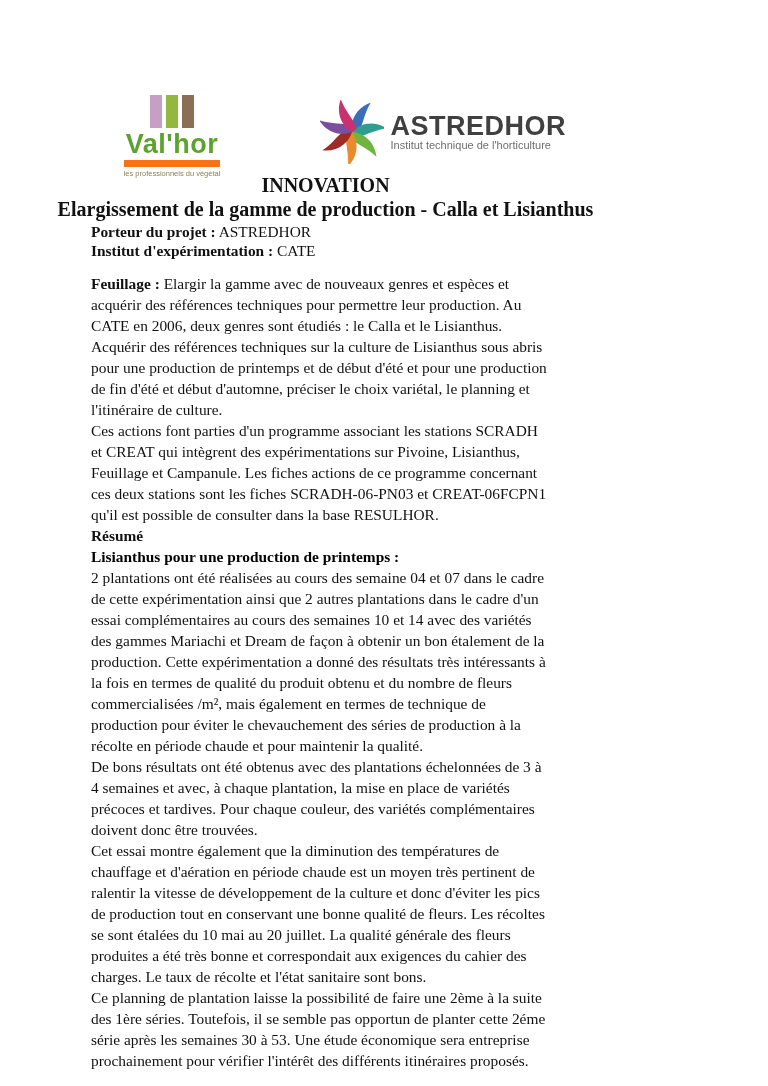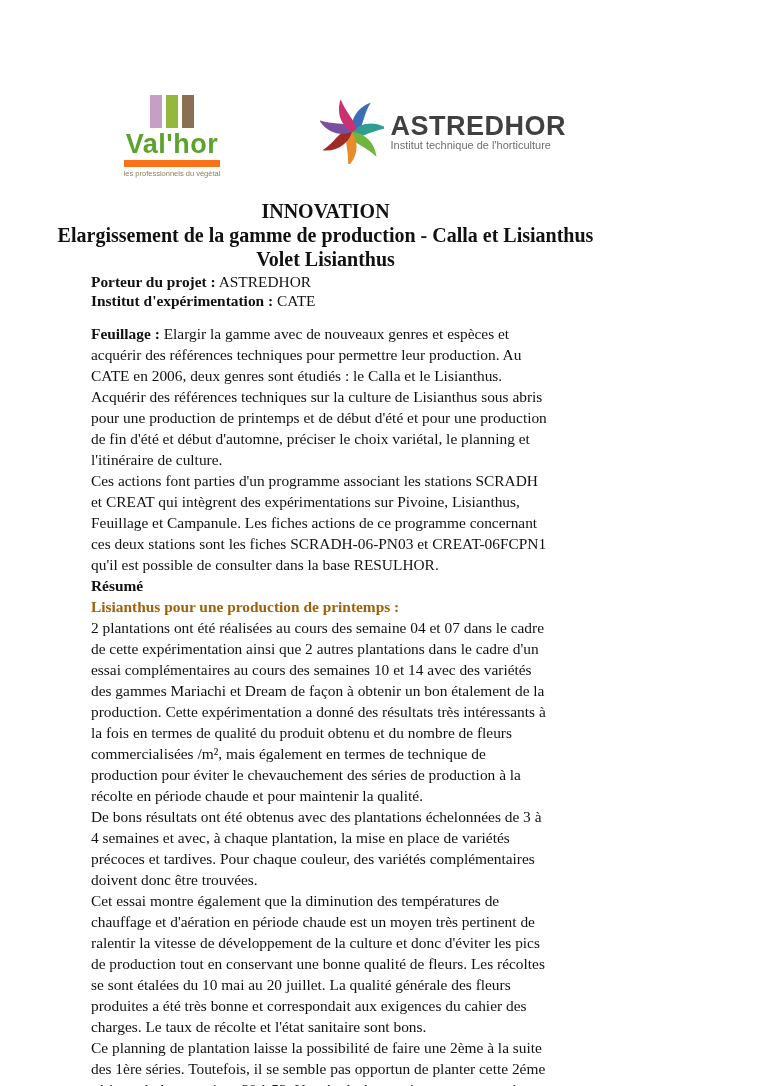"INNOVATION" .title-block { margin-top: 26px -> none }
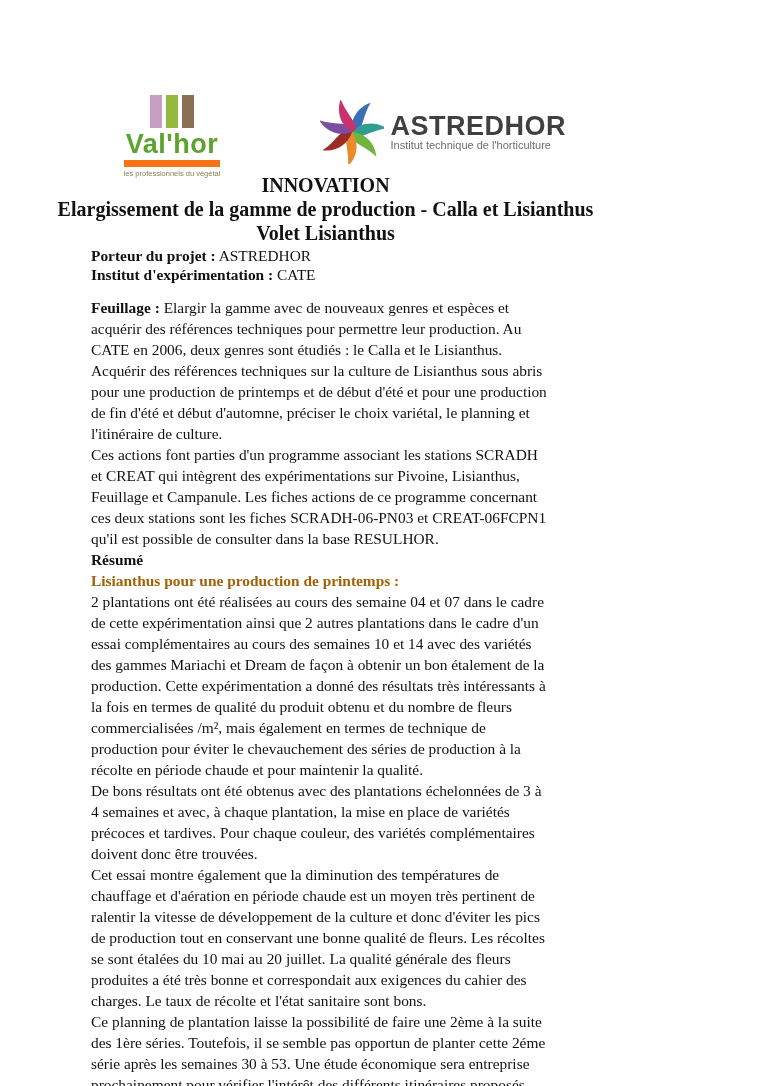"Volet Lisianthus" div { html: <div>Volet Lisianthus</div> -> none }
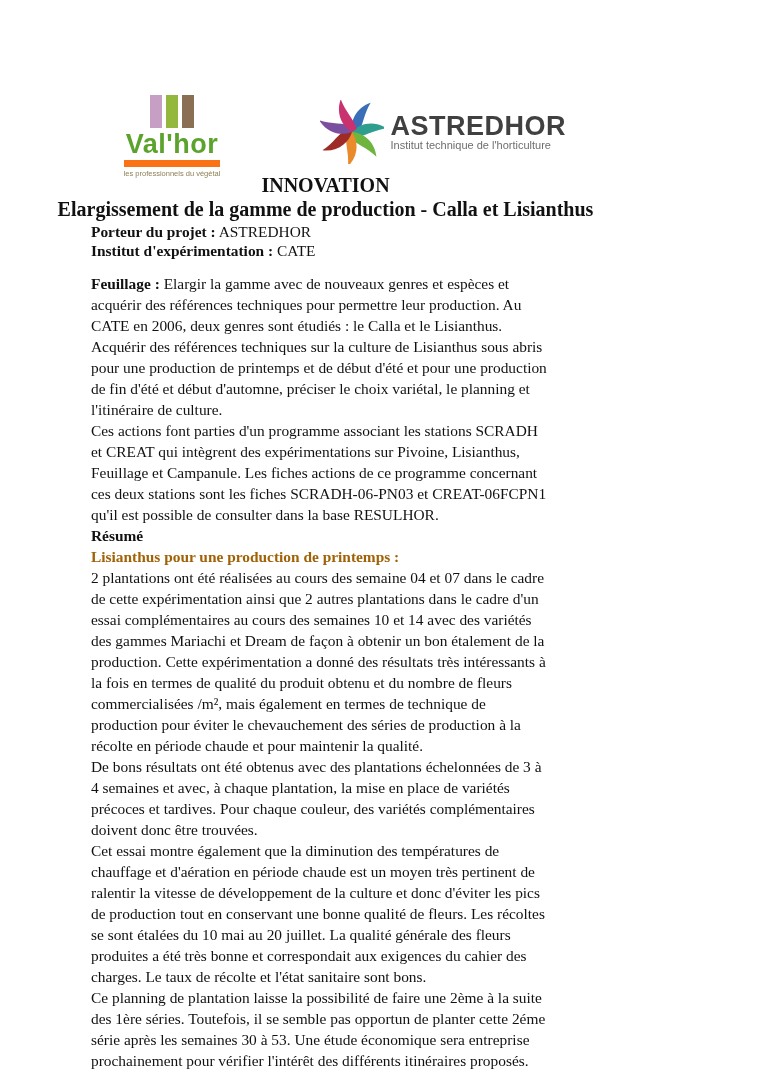"Lisianthus pour une production de" p.resume-sub { color: #a16207 -> #000000 }
